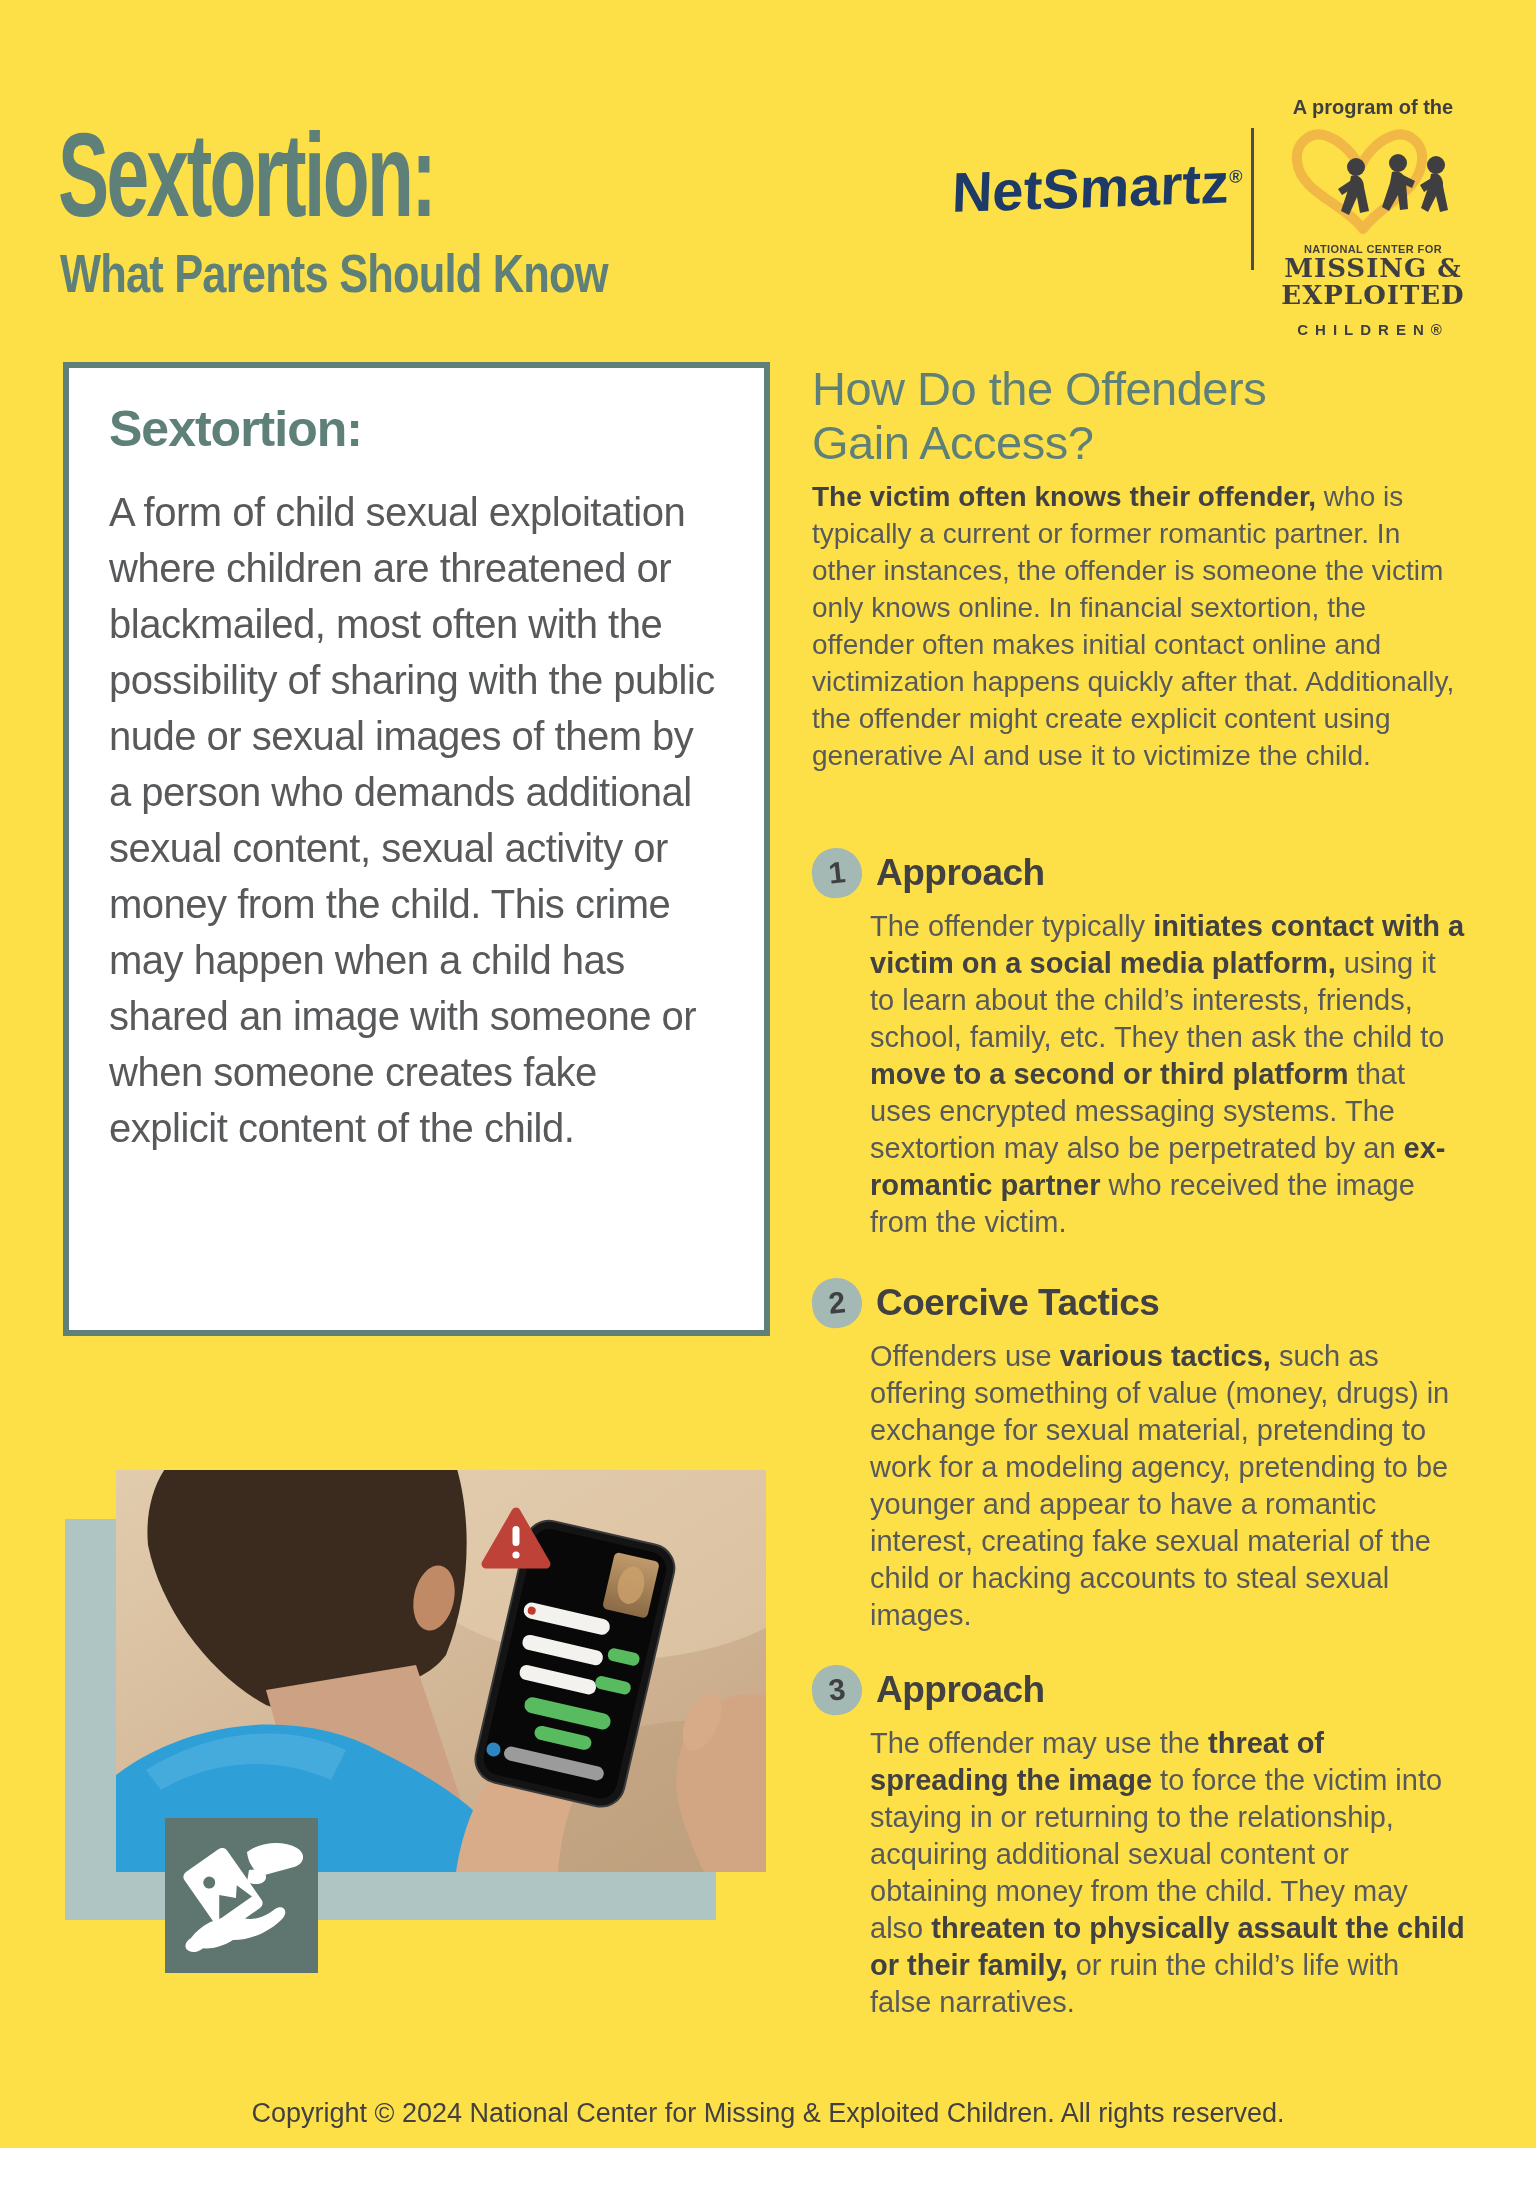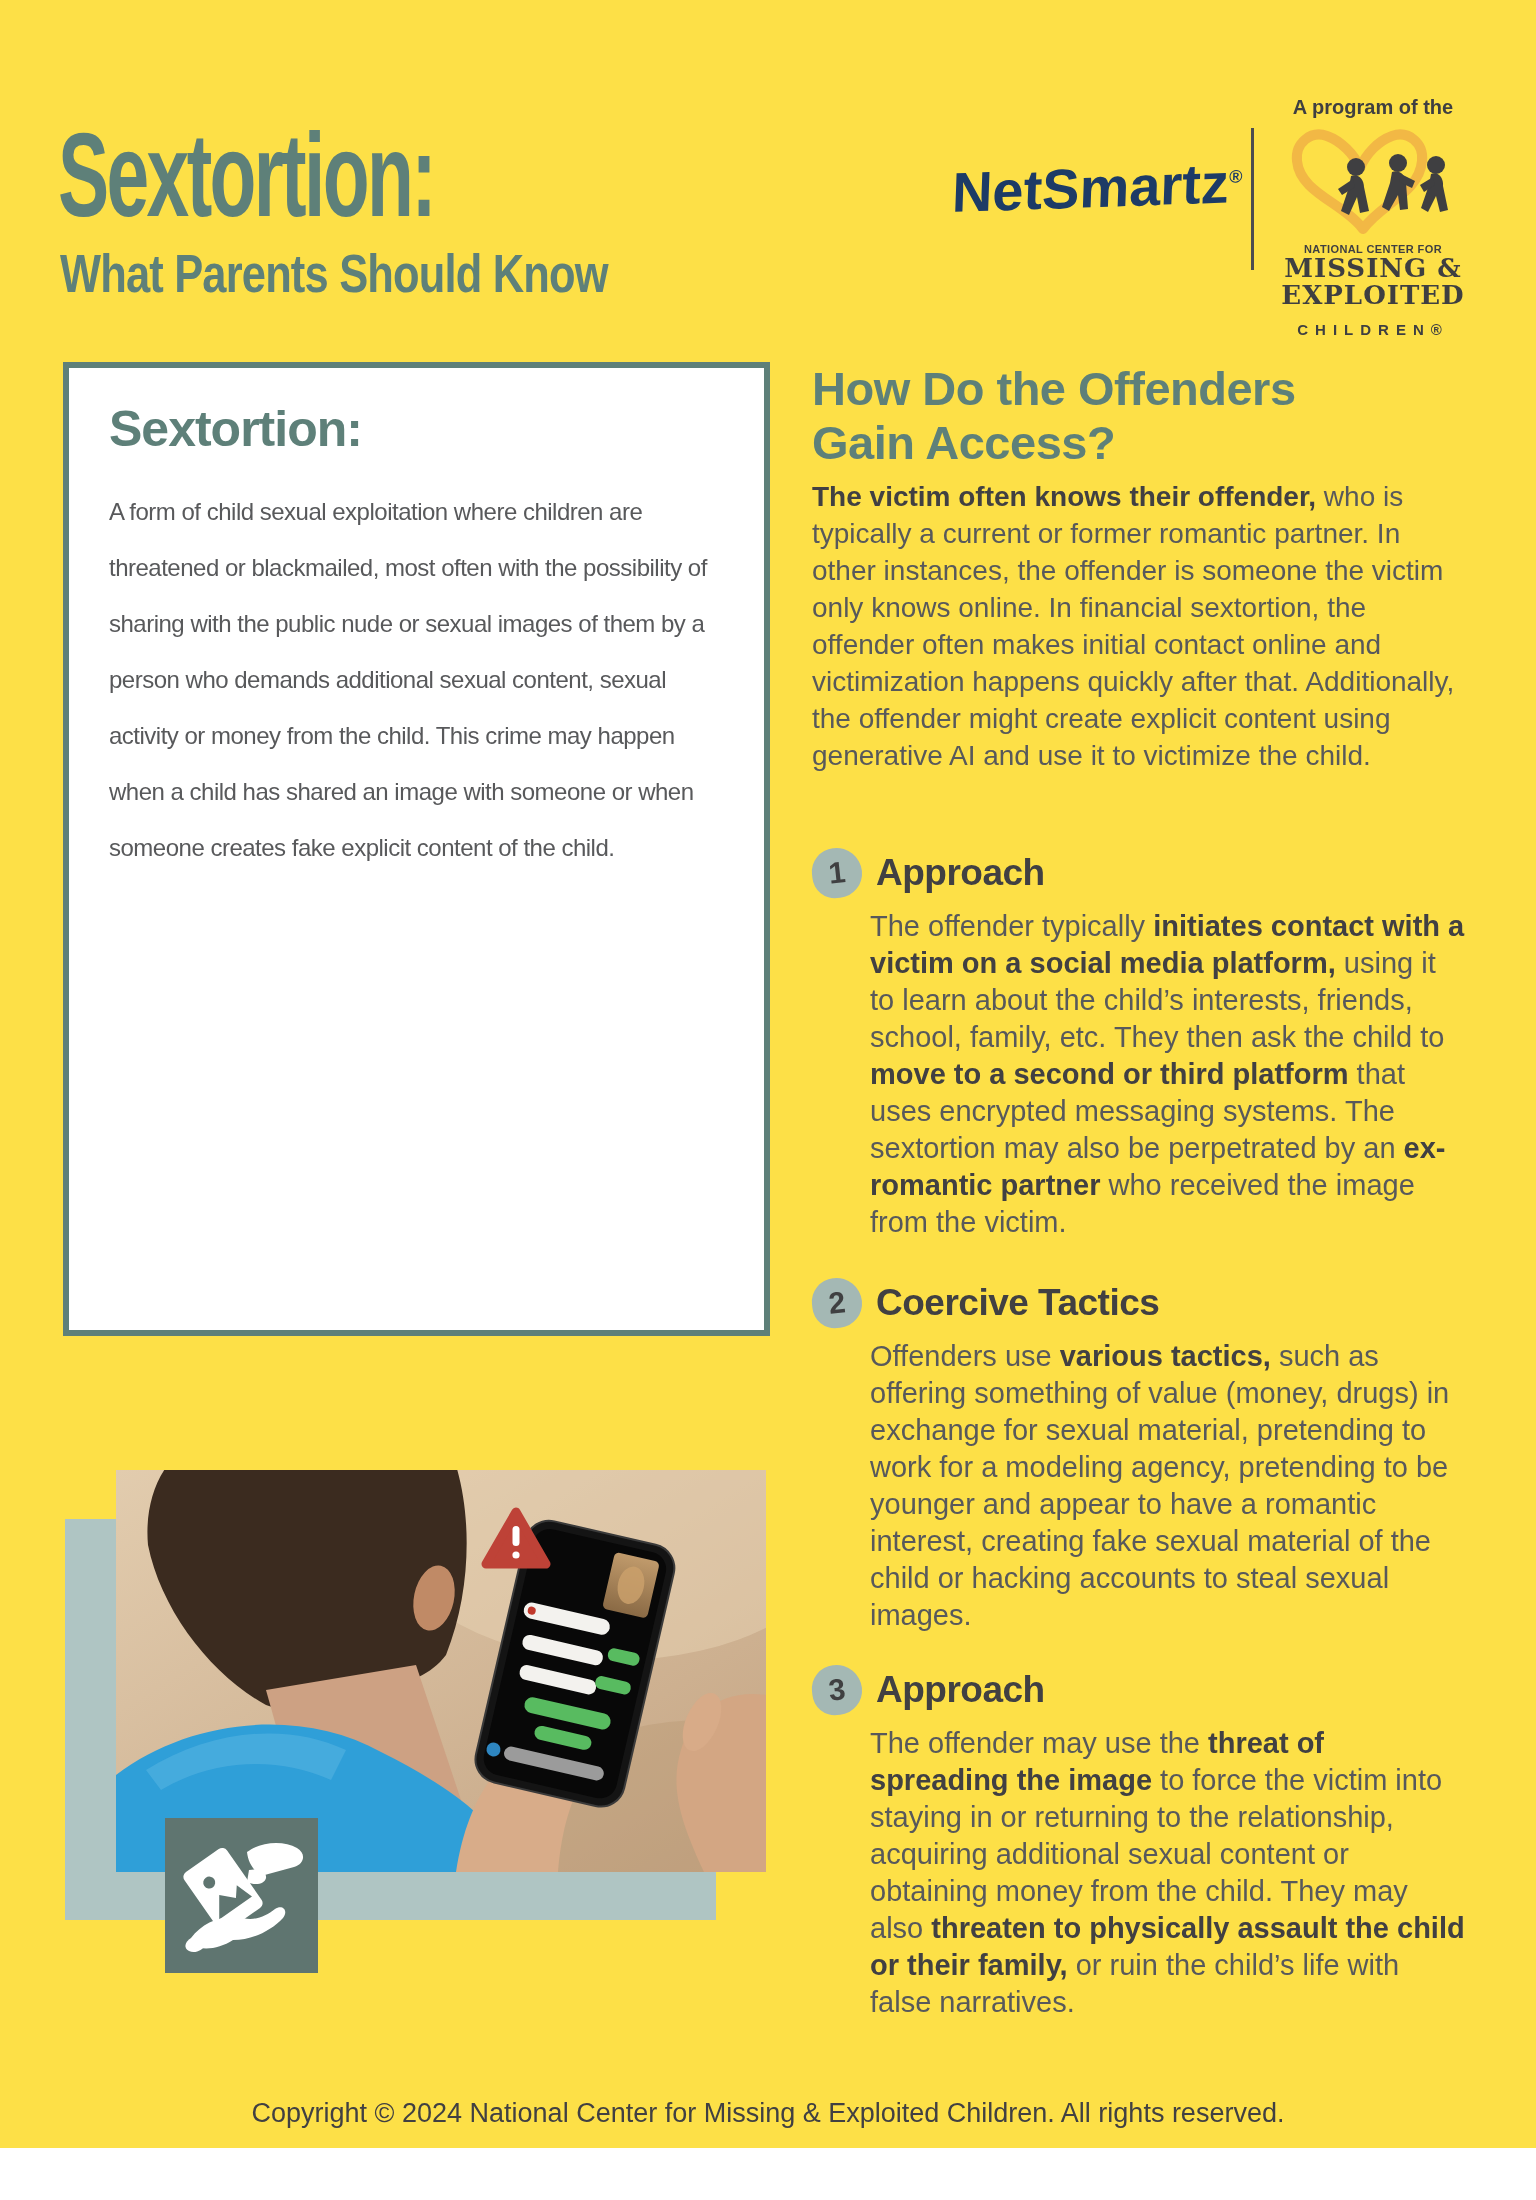"How Do the Offenders Gain" .col-heading { font-weight: bold -> normal }
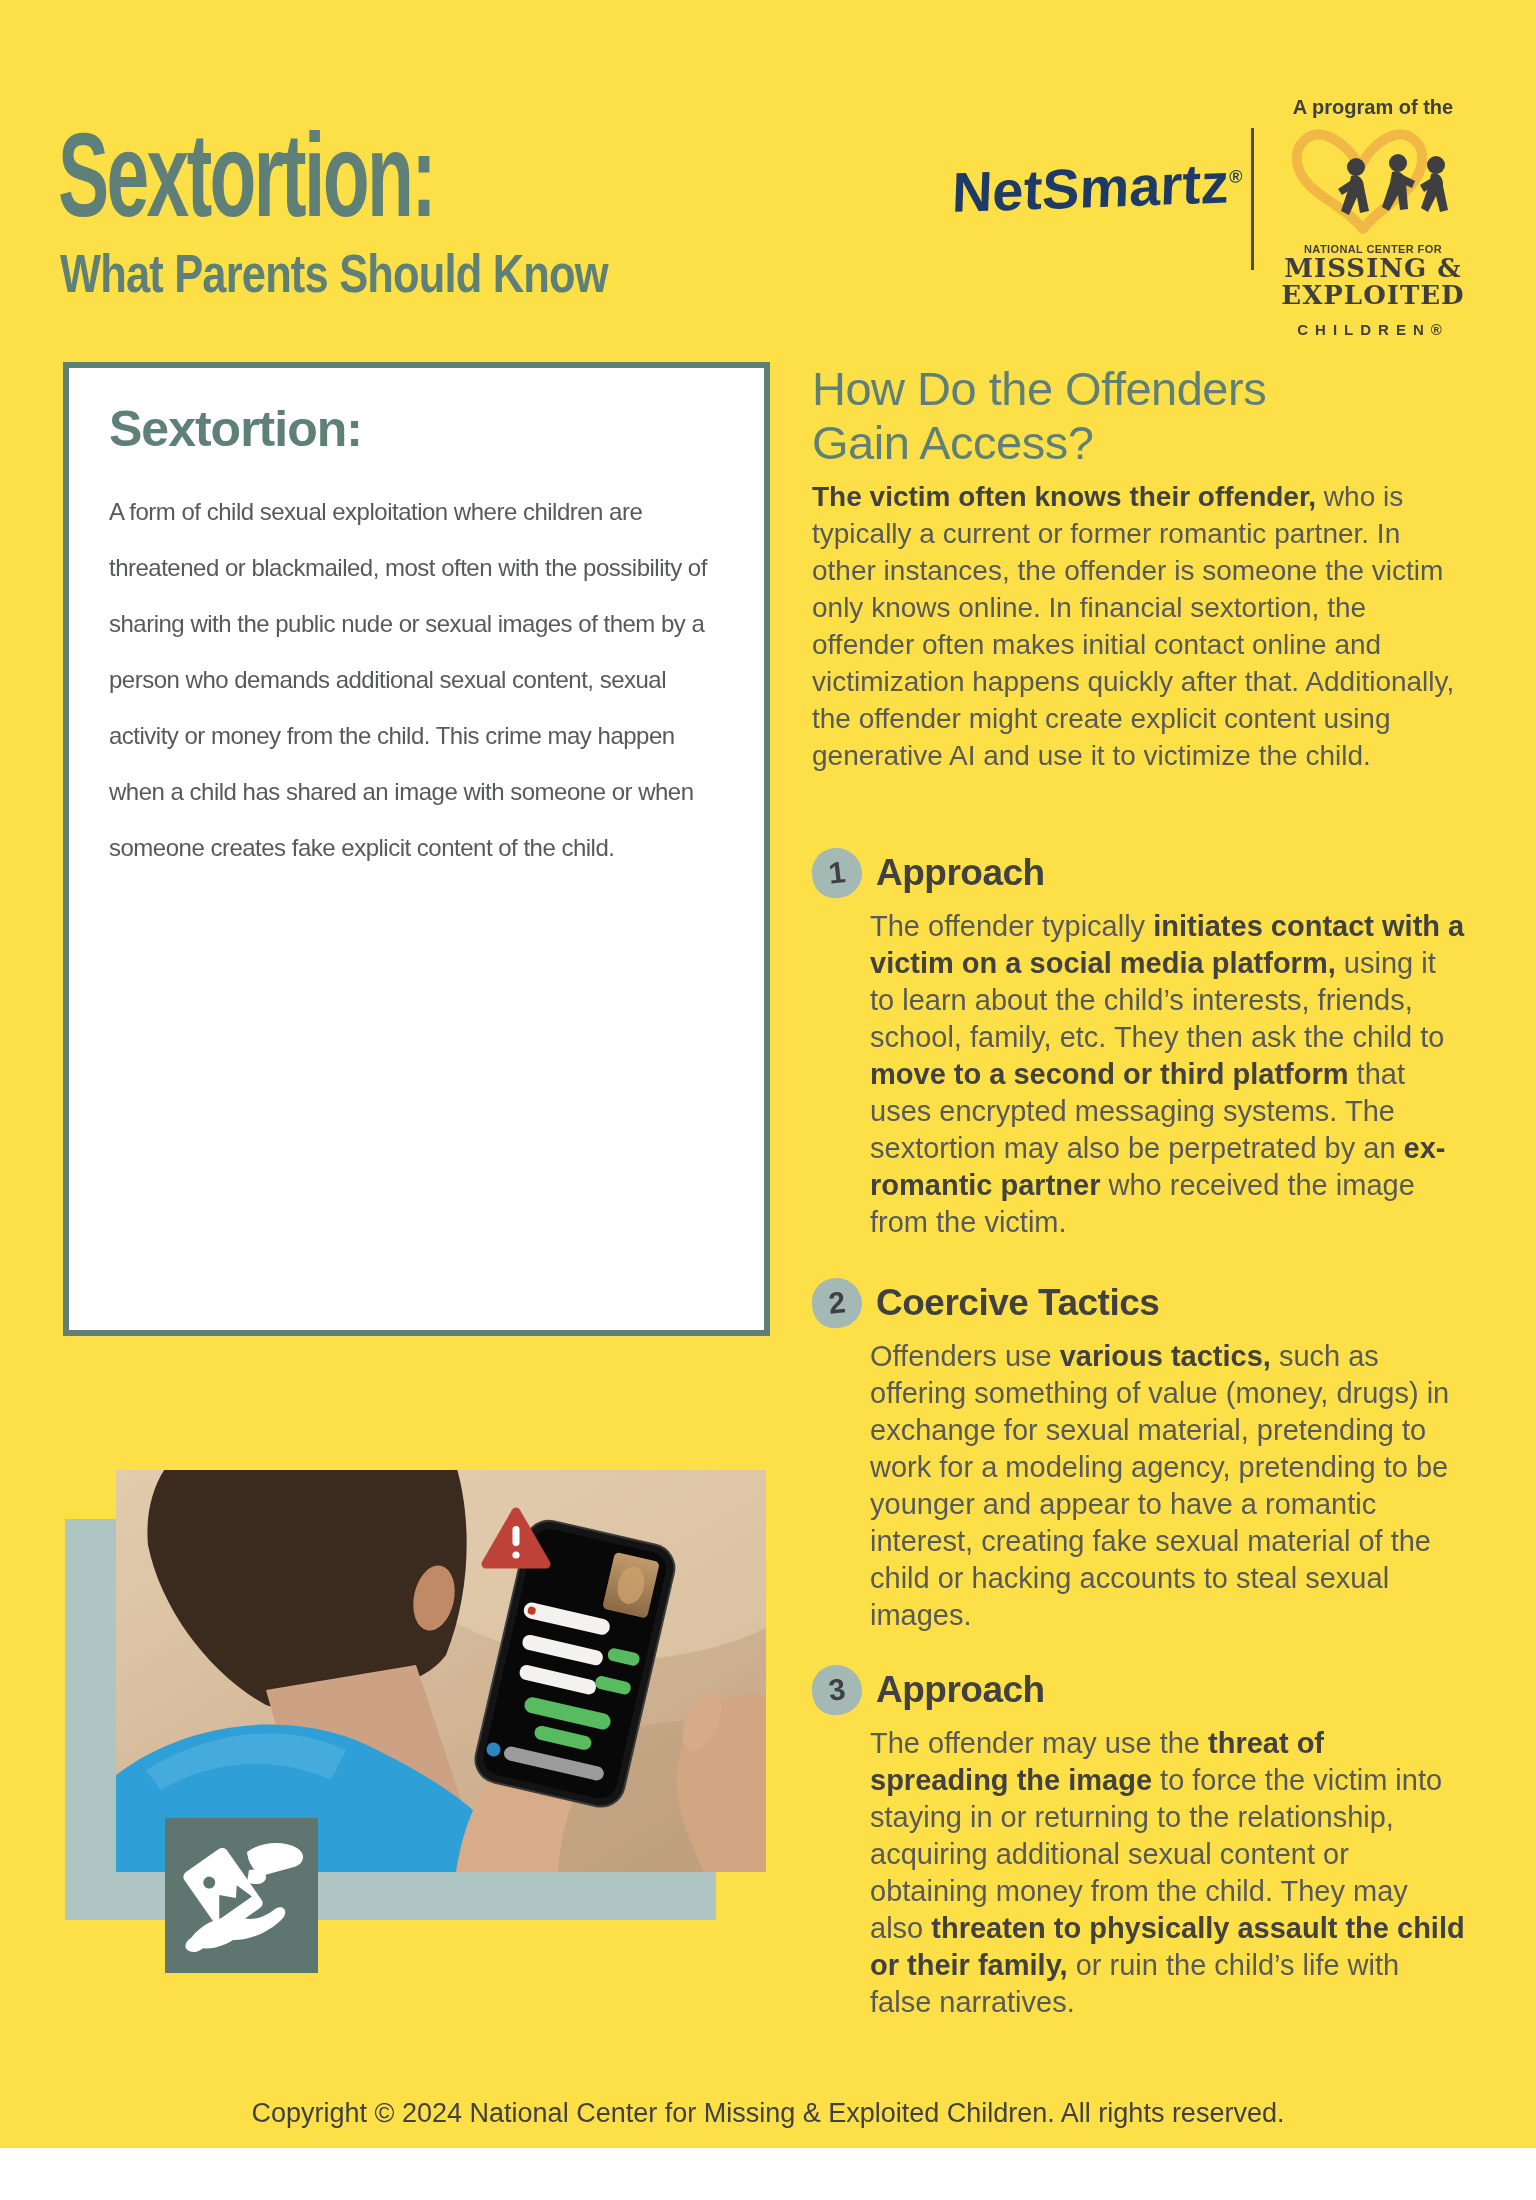"A form of child sexual" .def-body { font-size: 24px -> 40px }
